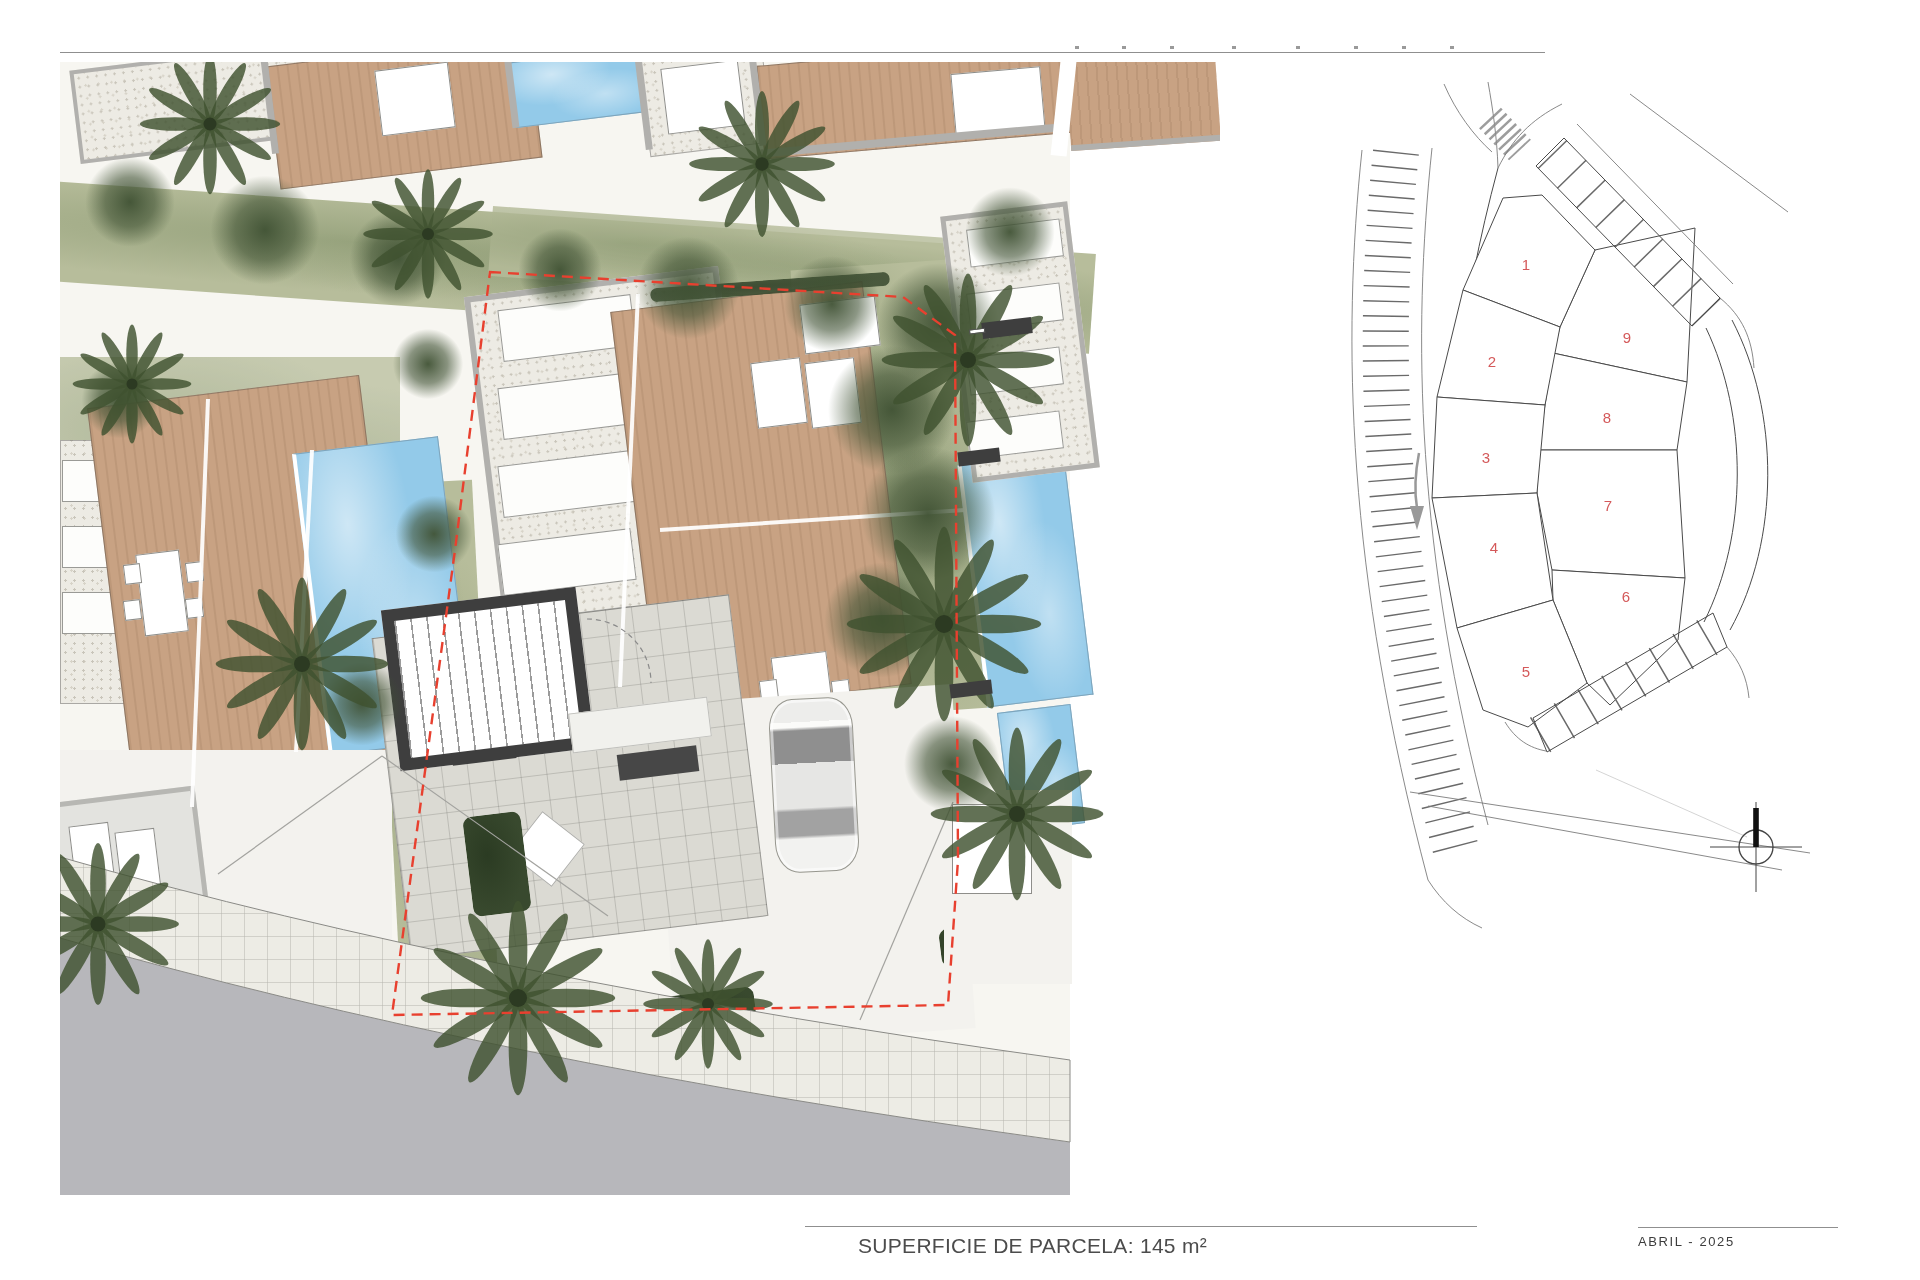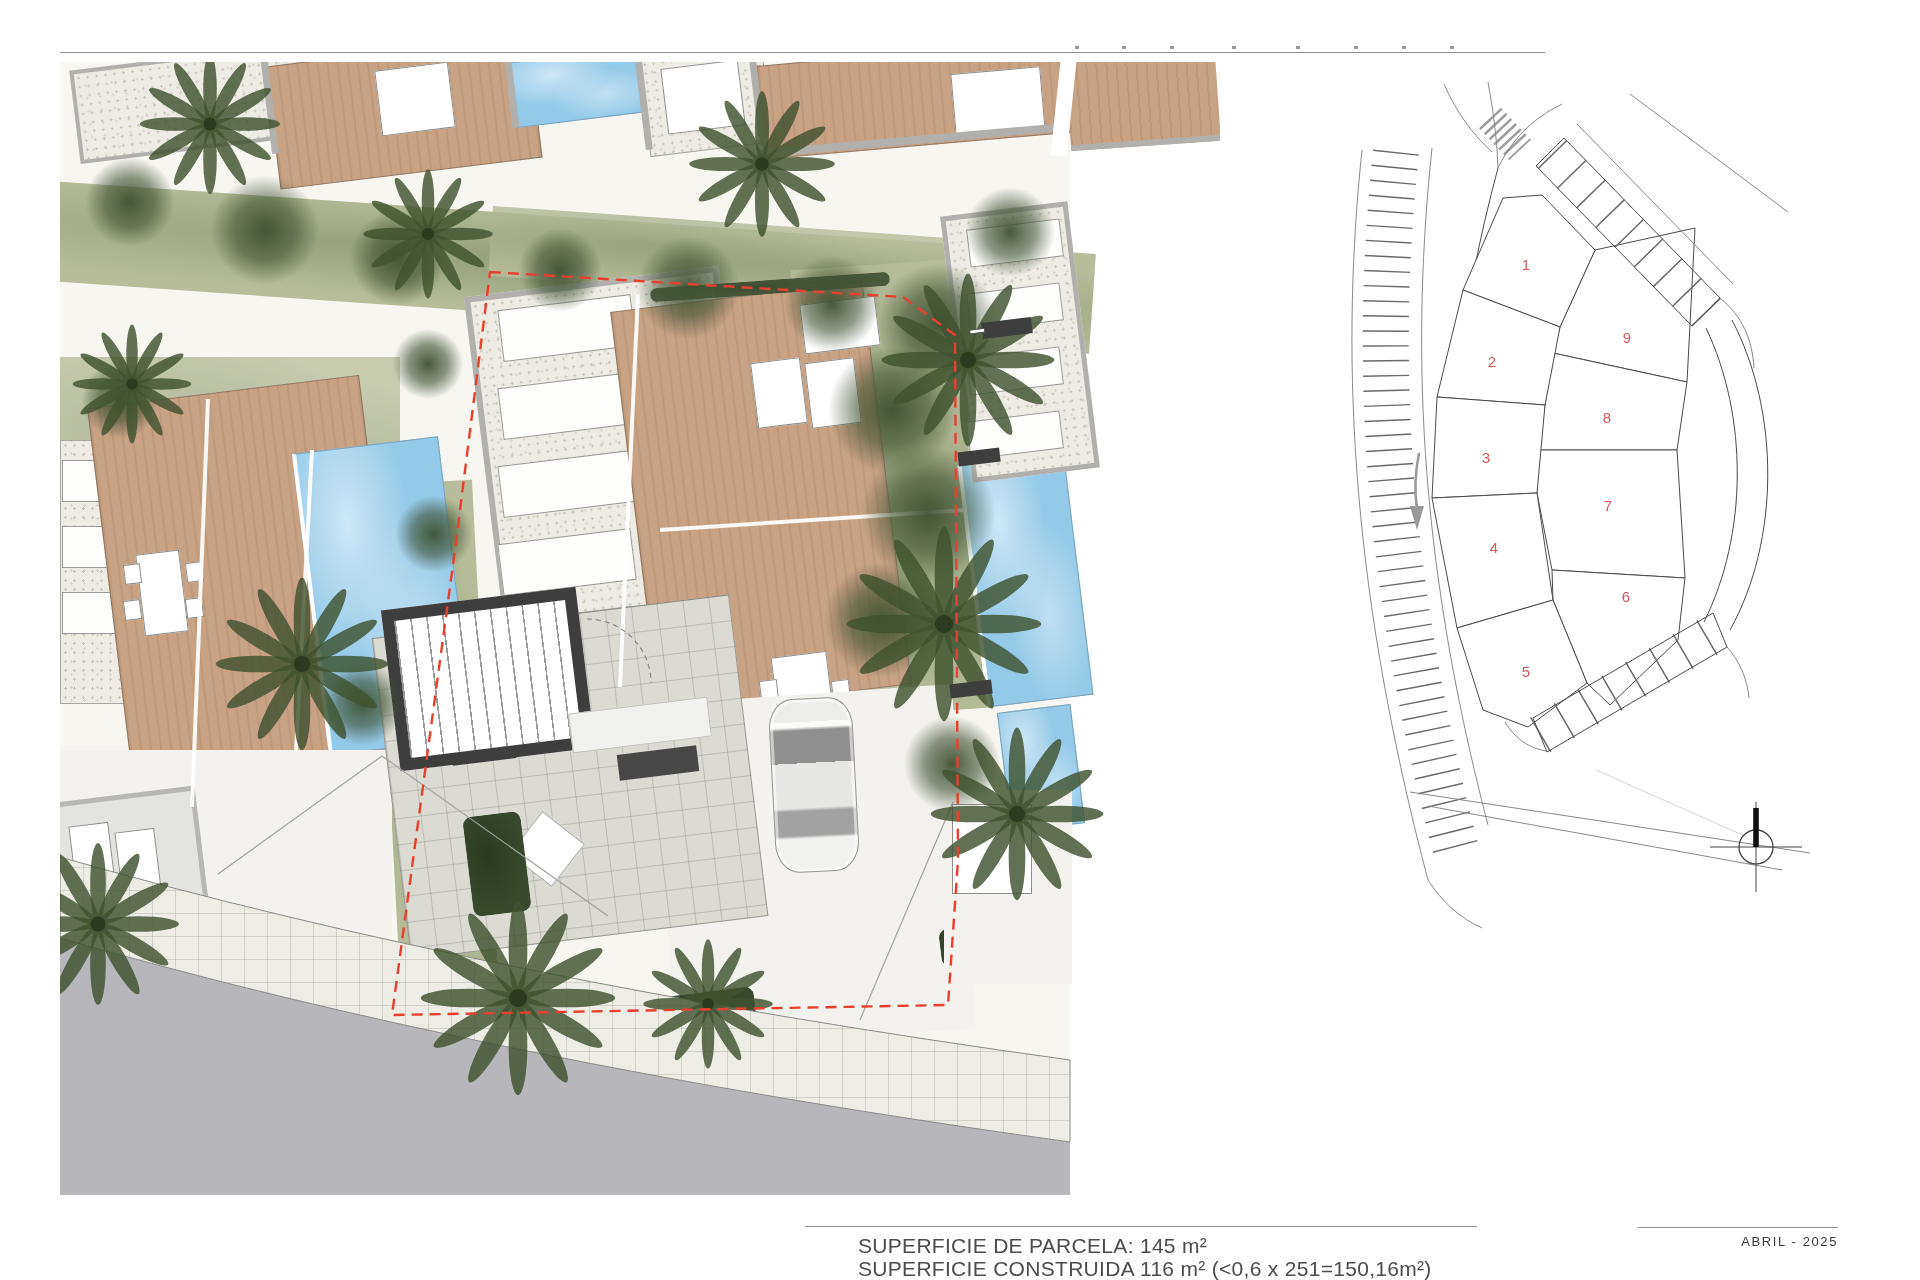"ABRIL - 2025" .tb-date { text-align: right -> left }
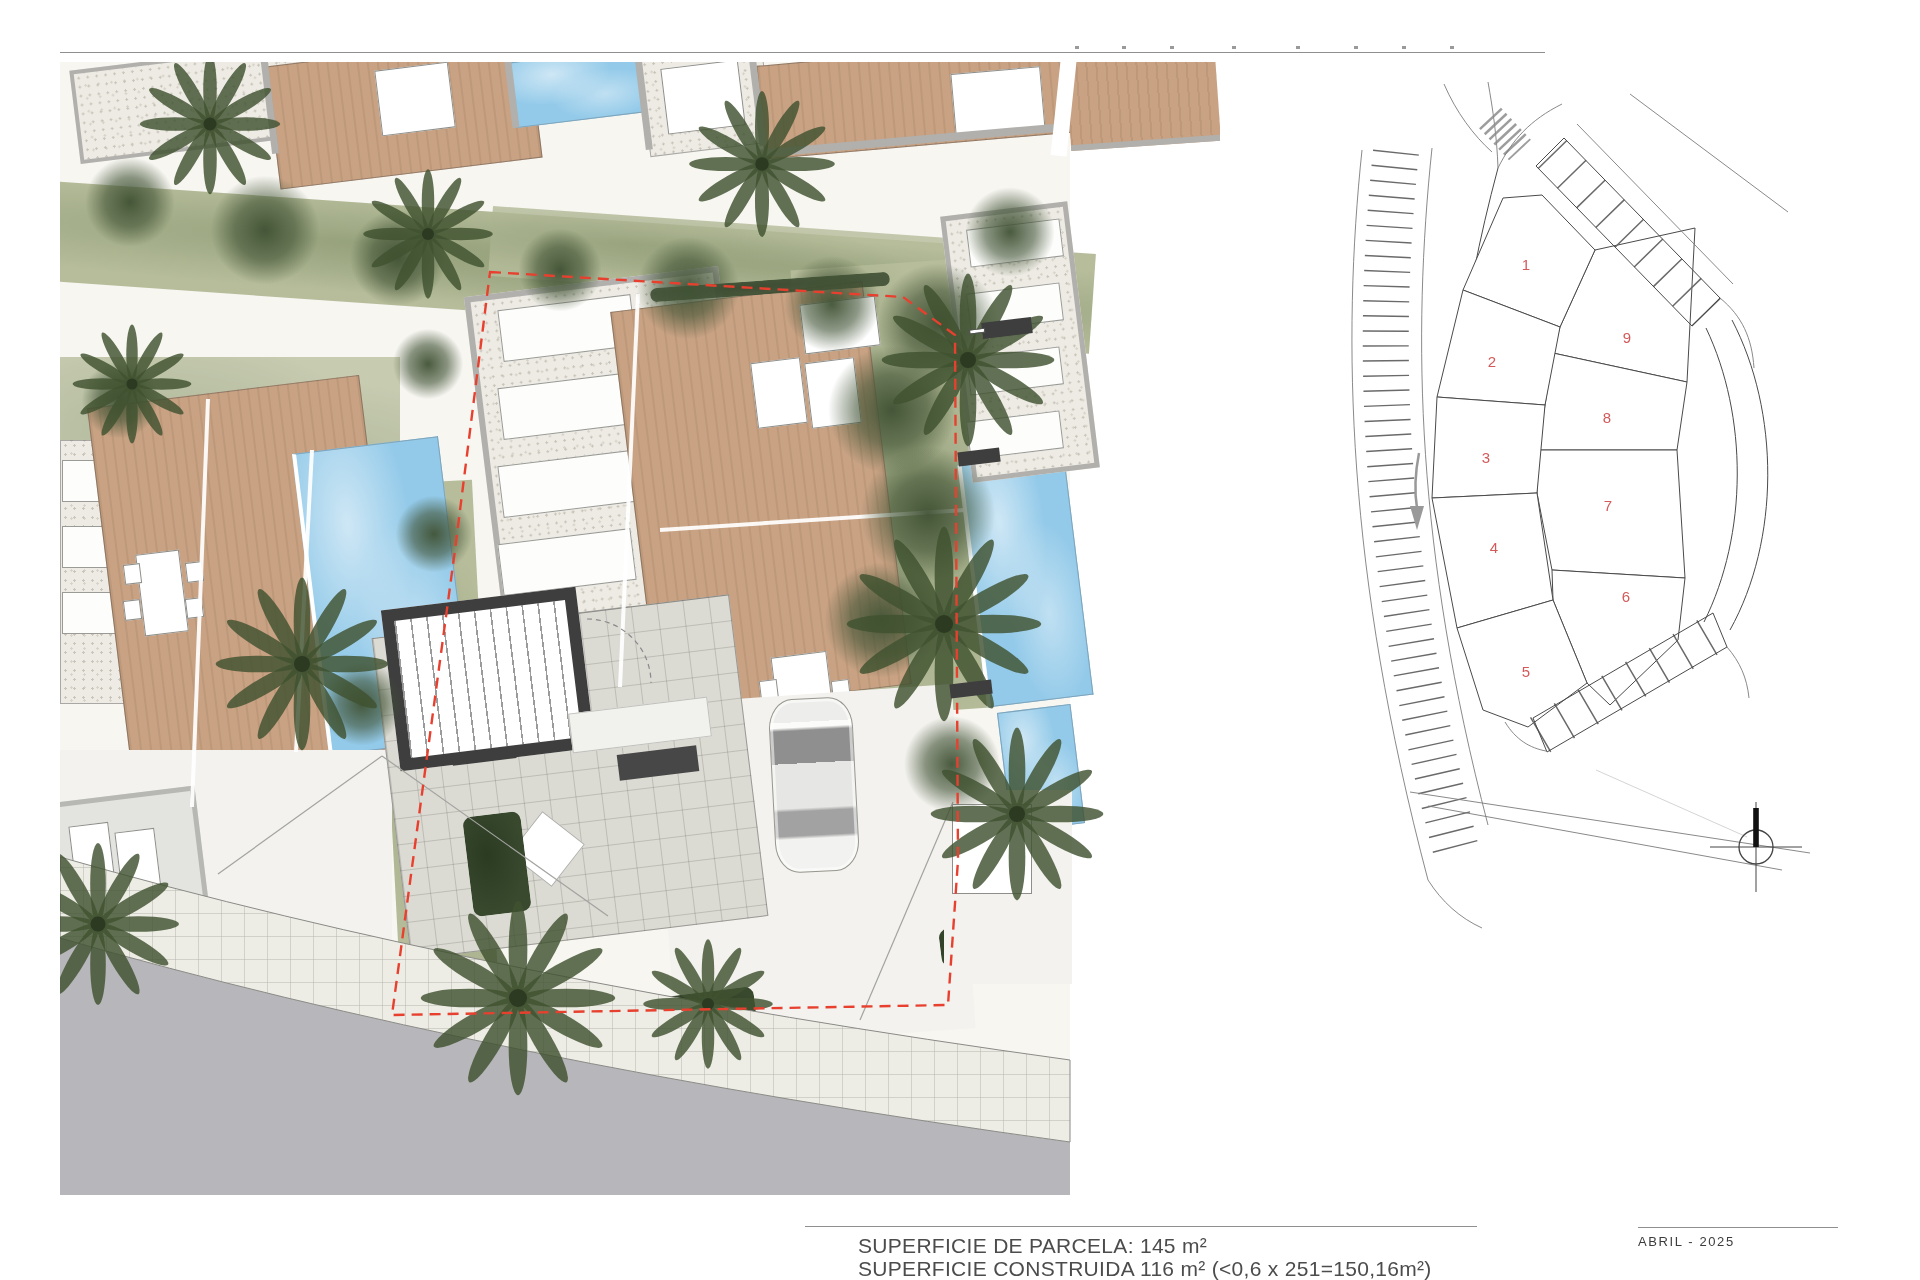"SUPERFICIE CONSTRUIDA 116 m² (<0,6" div.abs { html: <div>SUPERFICIE CONSTRUIDA 116 m² (&lt;0,6 x 251=150,16m²)</div> -> none }
